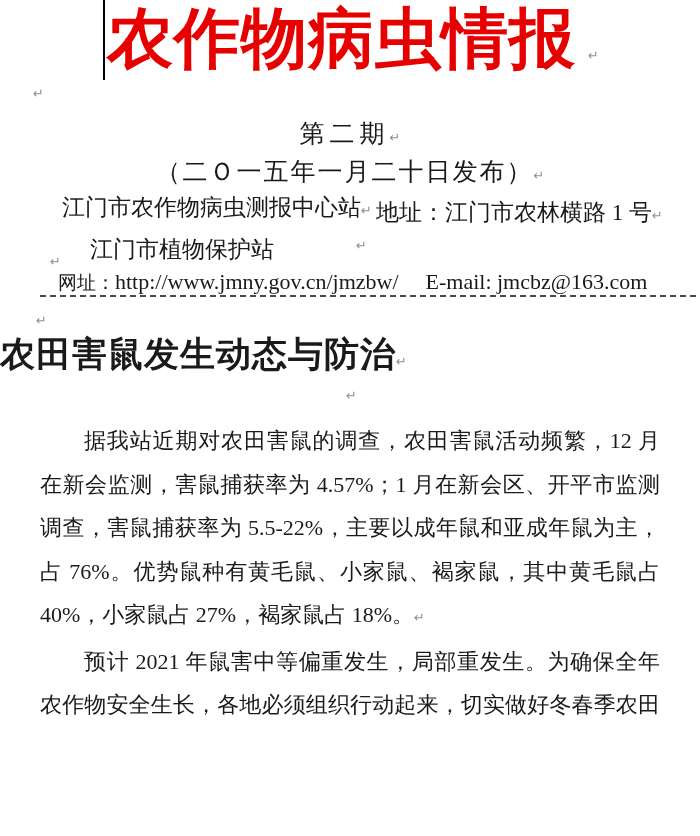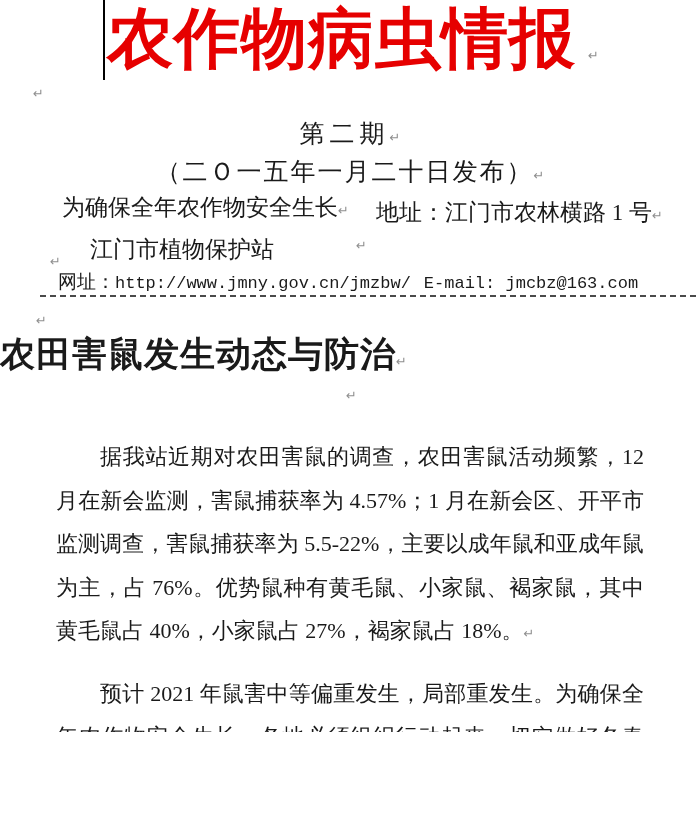"为确保全年农作物安全生长" span { text: 为确保全年农作物安全生长 -> 江门市农作物病虫测报中心站 }
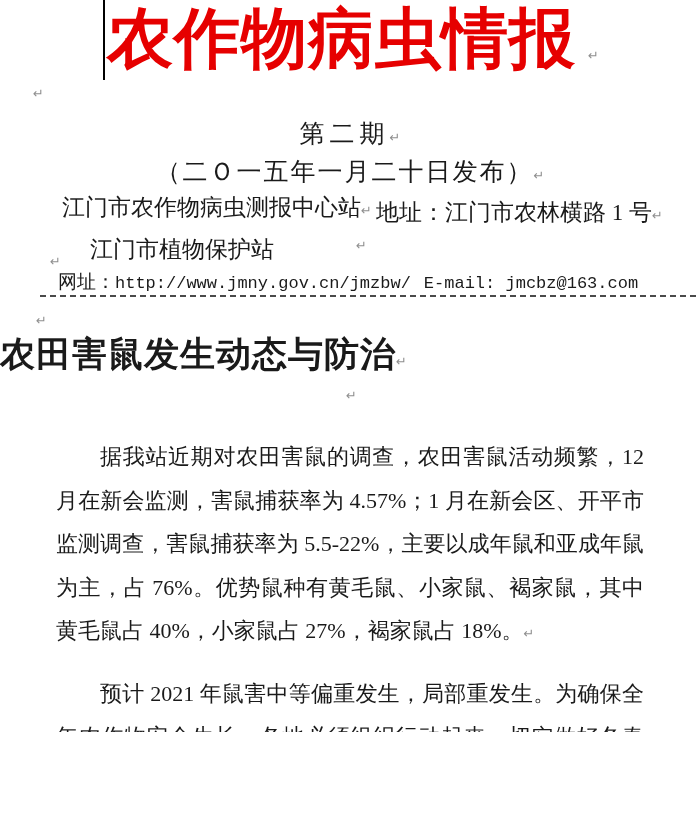"http://www.jmny.gov.cn/jmzbw/" .contact .latin { font-family: Liberation Mono, monospace -> Liberation Serif, serif; font-size: 17px -> 22px }
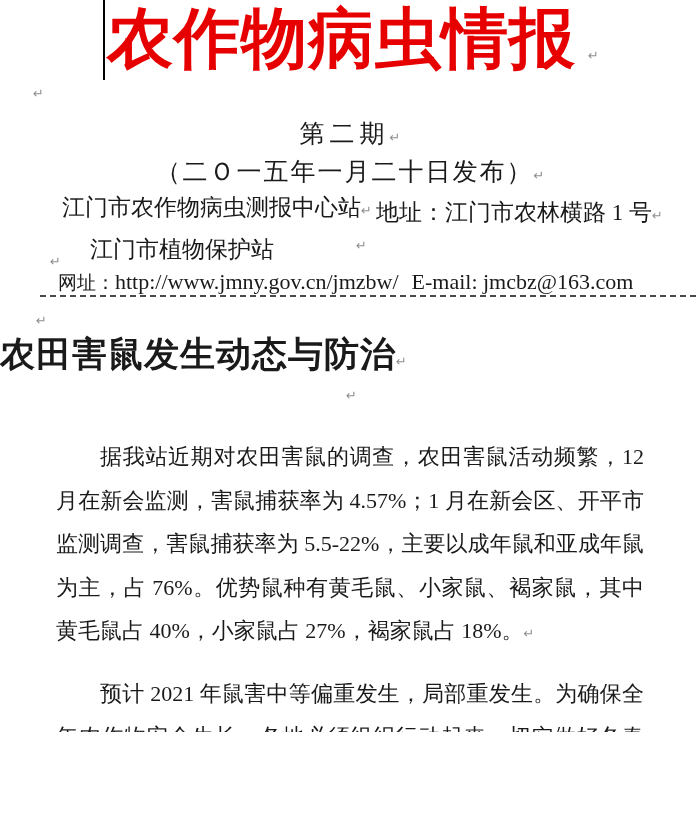"E-mail: jmcbz@163.com" .contact .gap1 { margin-left: 13px -> 27px }
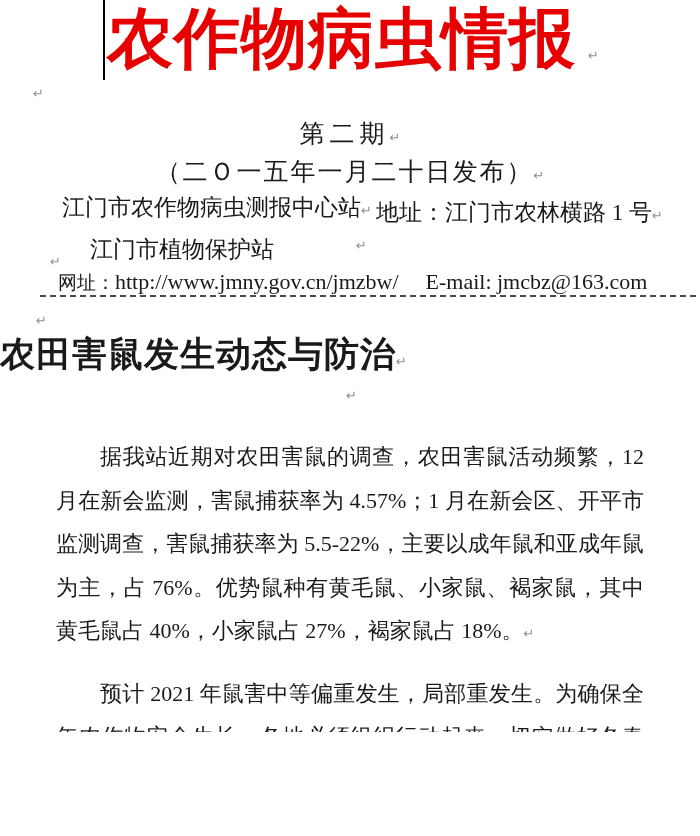"据我站近期对农田害鼠的调查，农田害鼠活动频繁，12 月在新会监测，害鼠捕获率为" .body-text p { margin: 16px -> 0 }
